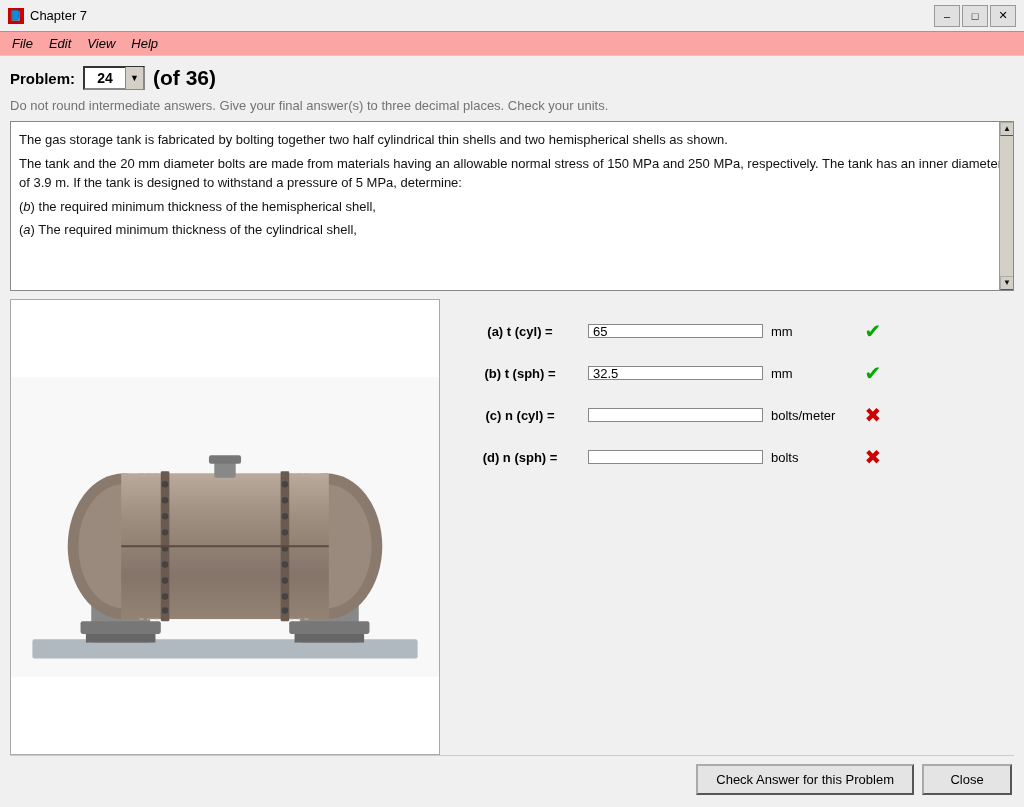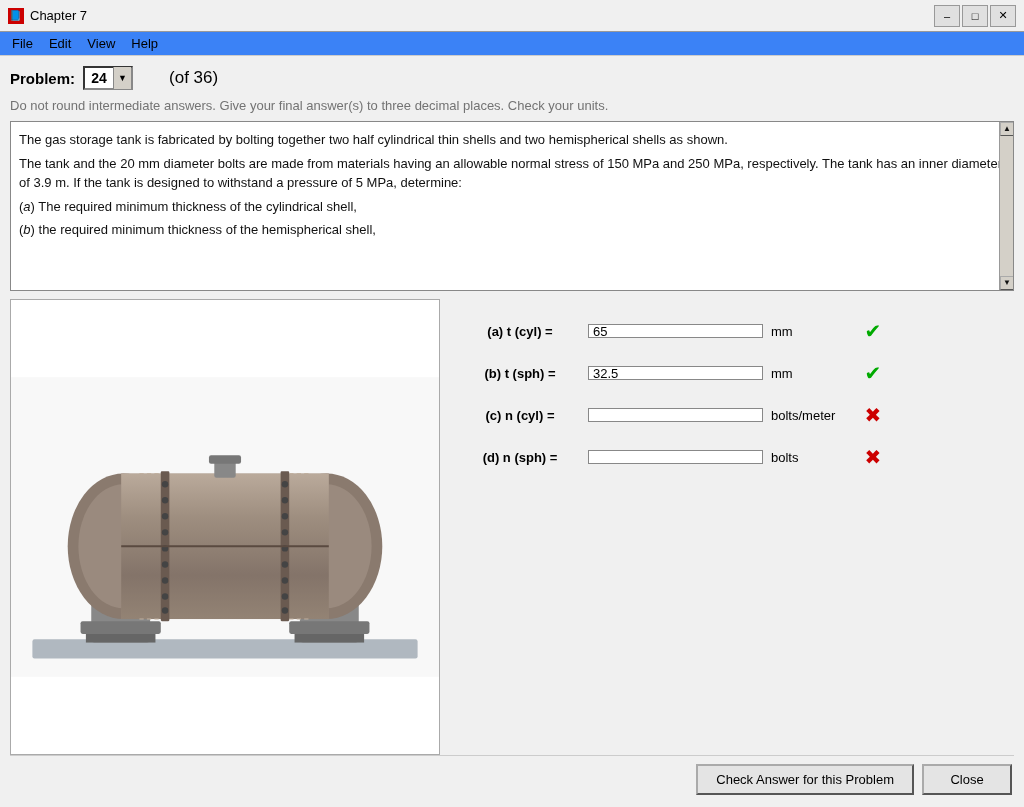"File" .menu-bar { background: #3b82f6 -> #fca5a5; font-style: none -> italic }
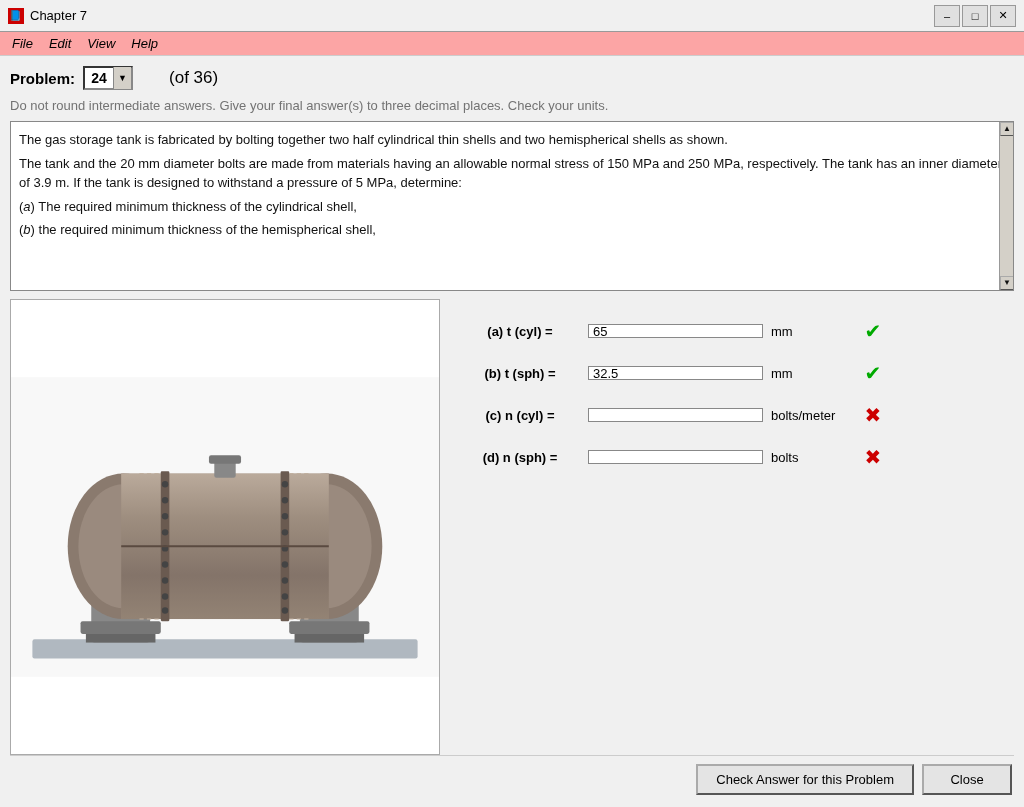"24" .problem-select-input { width: 28px -> 40px }
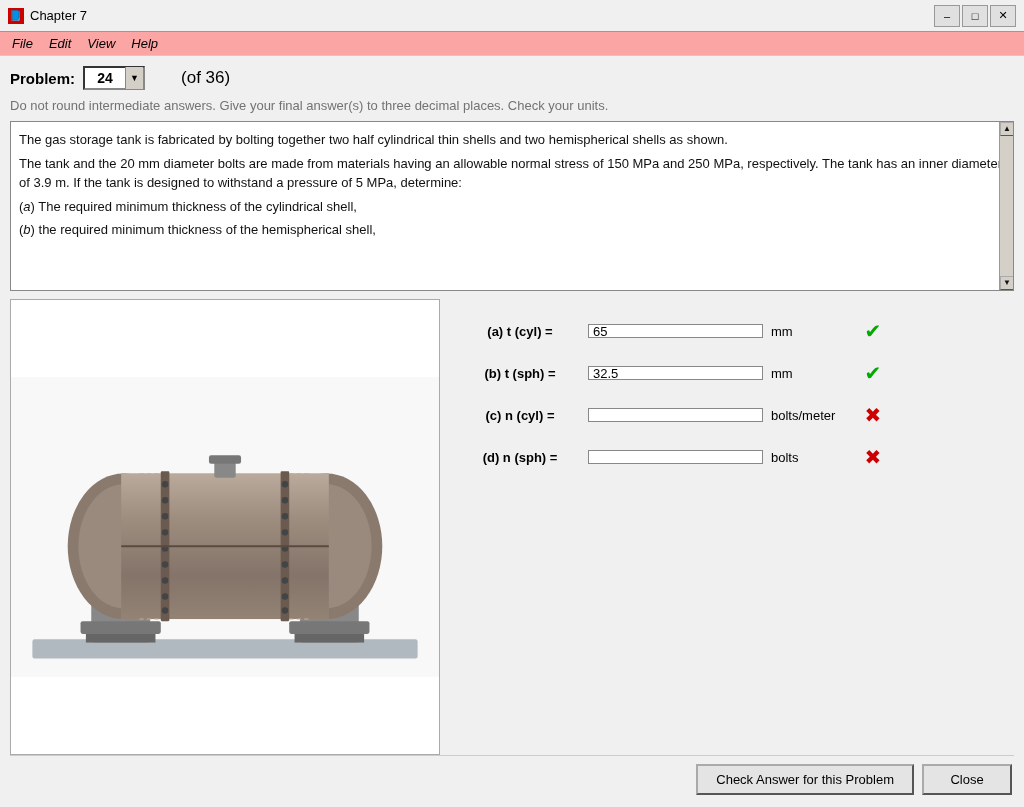"(of 36)" .problem-of { font-size: 17px -> 21px; font-weight: normal -> bold; margin-left: 28px -> none }
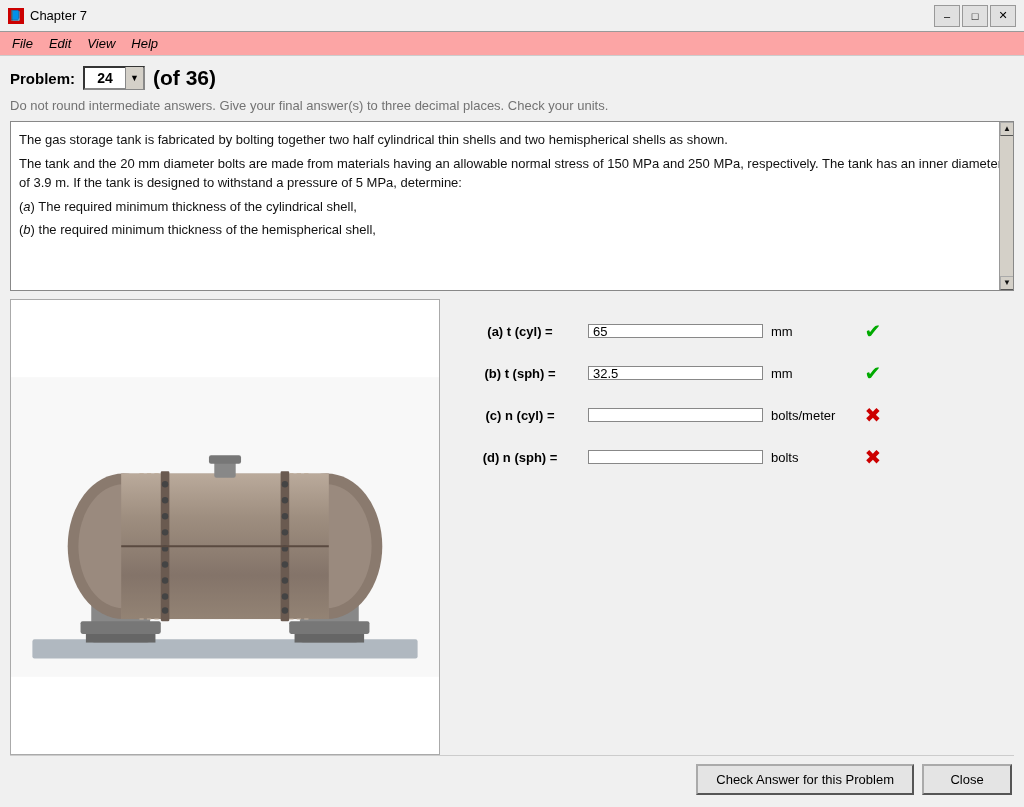"(a) The required minimum thickness" p { order: before "(b) the required minimum thickness" -> after "(b) the required minimum thickness" }
